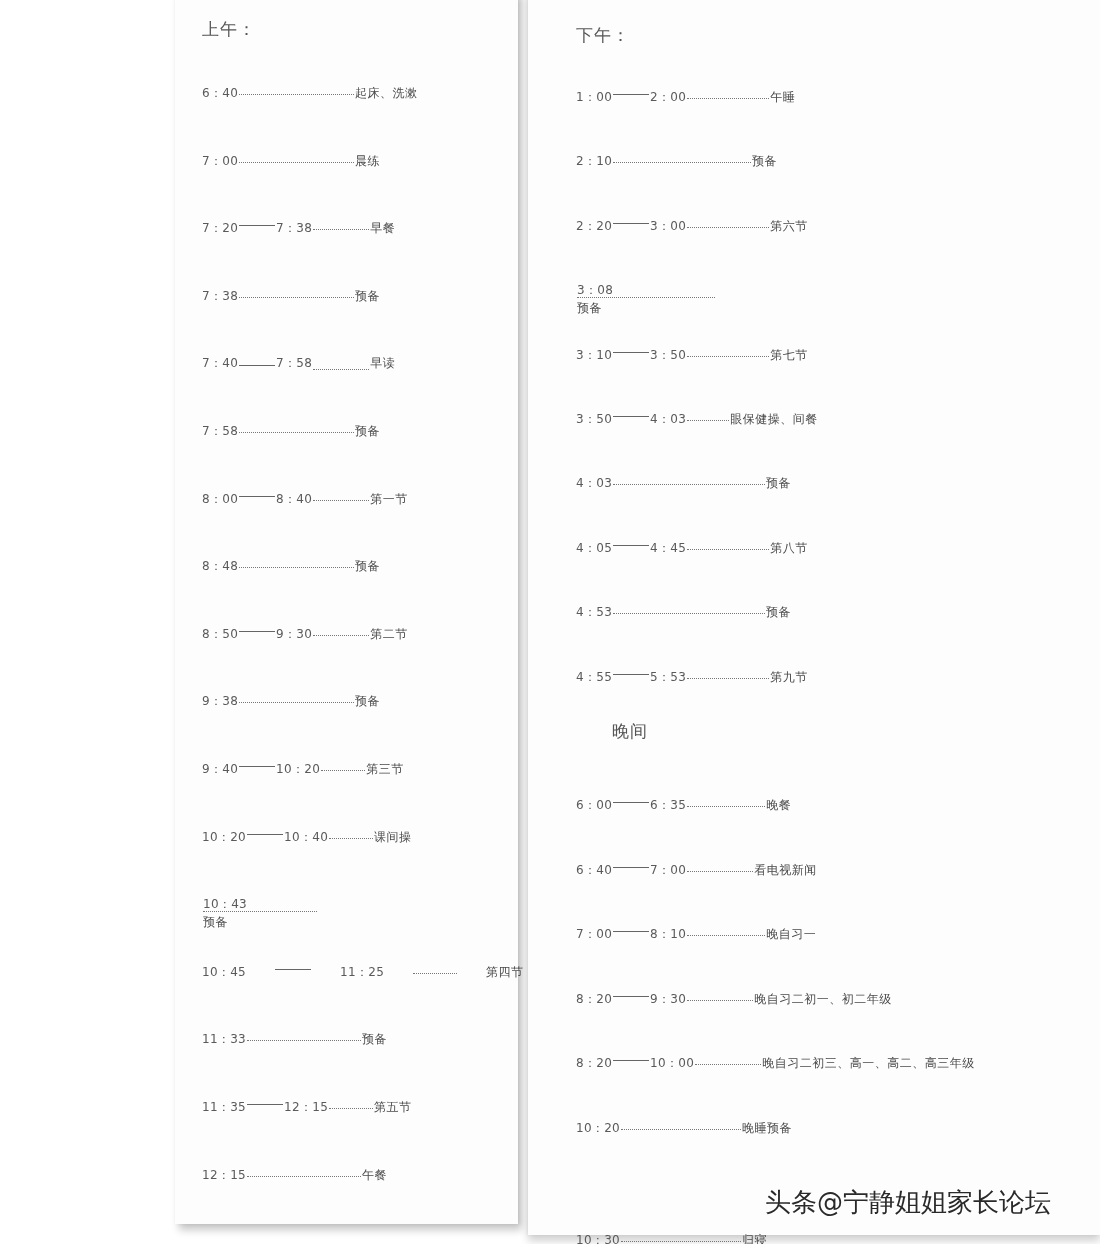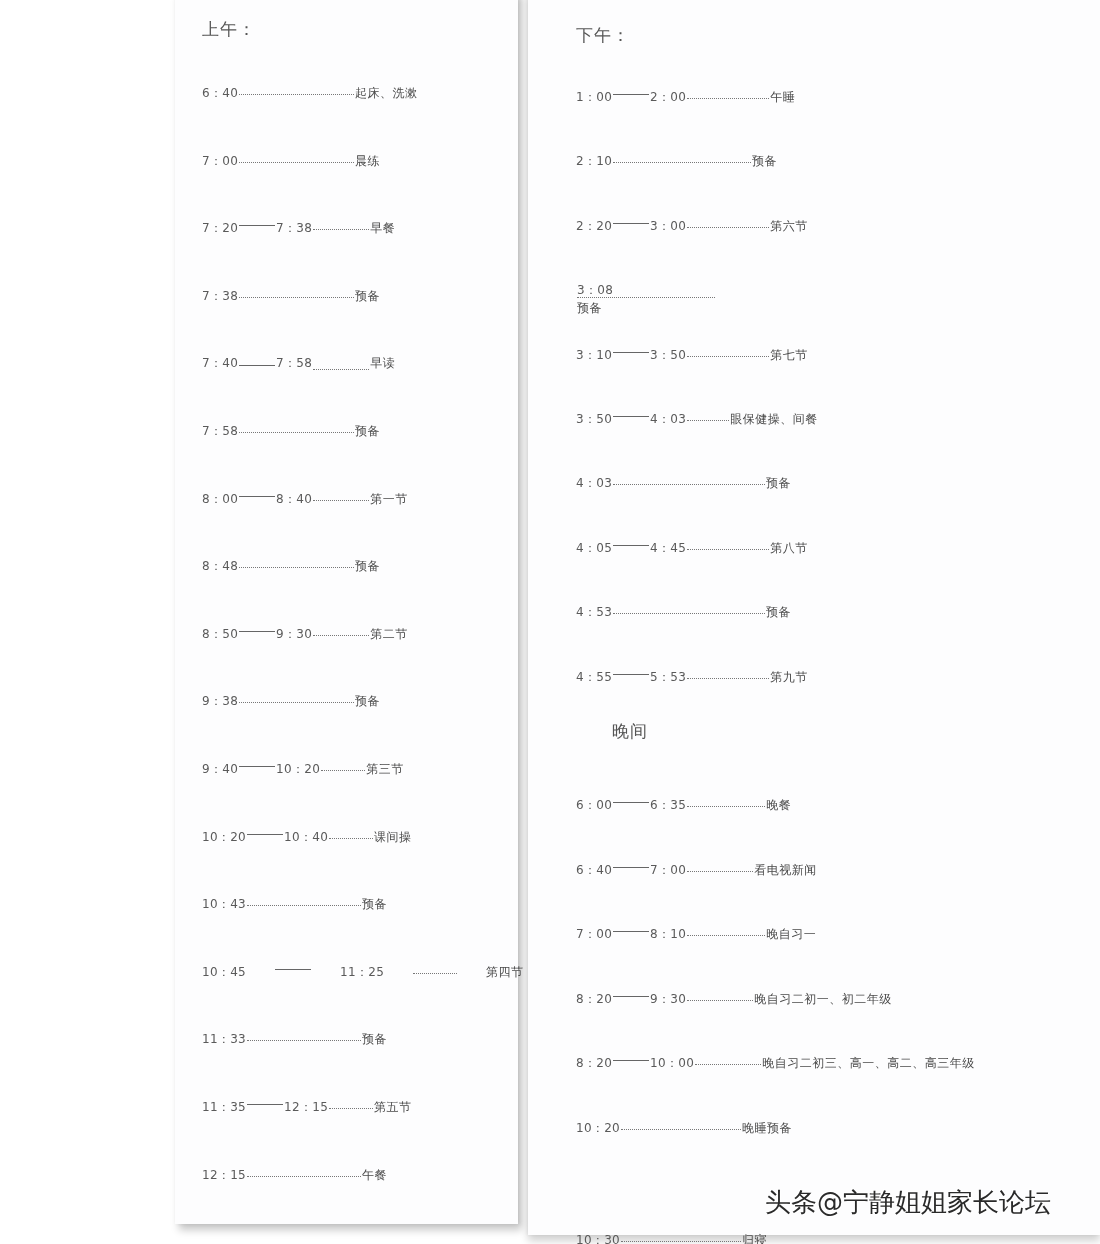"10：43" div.row { flex-direction: none -> column }
